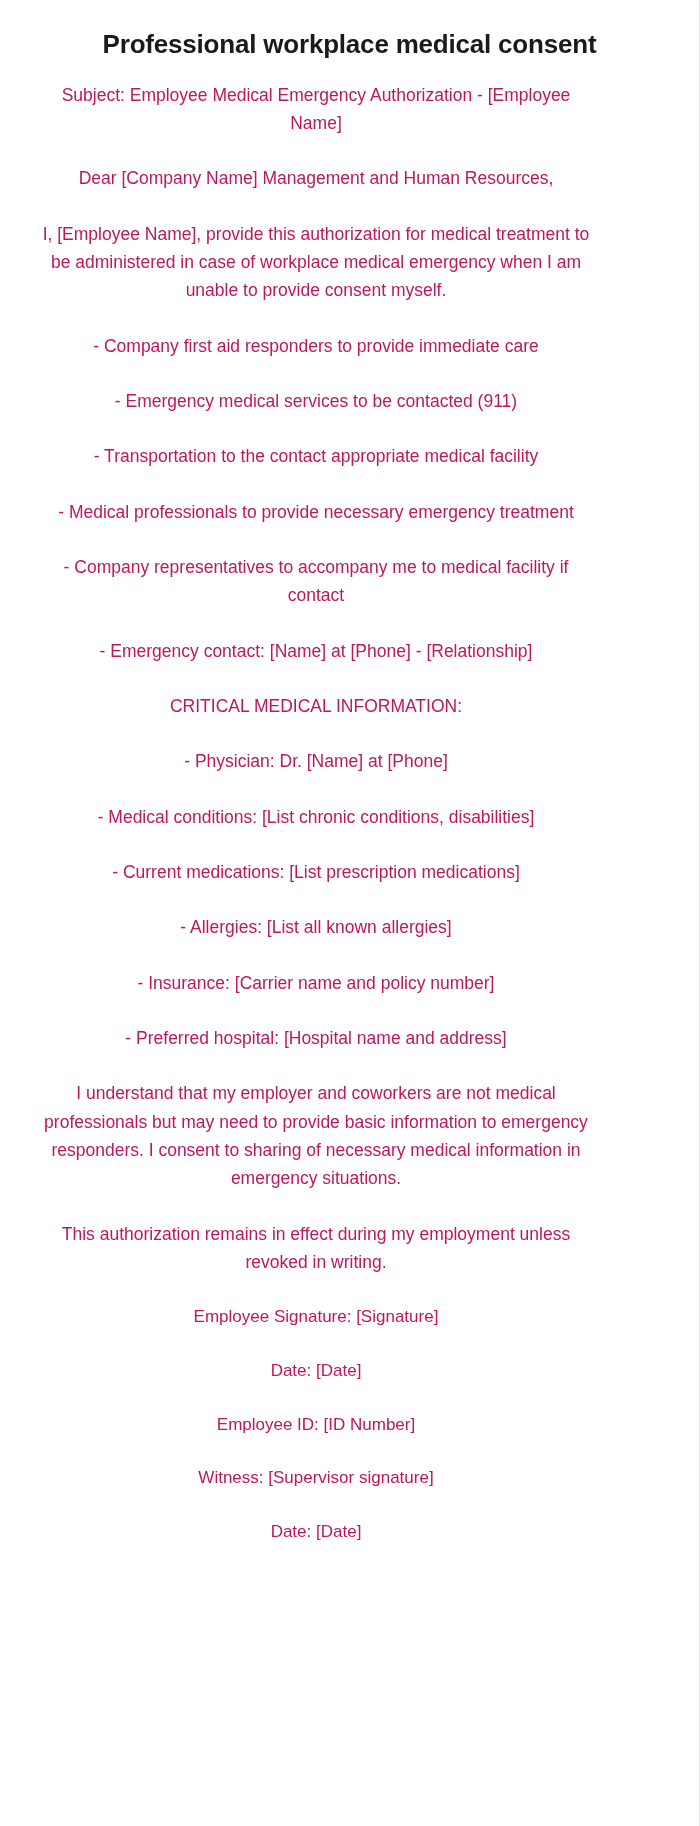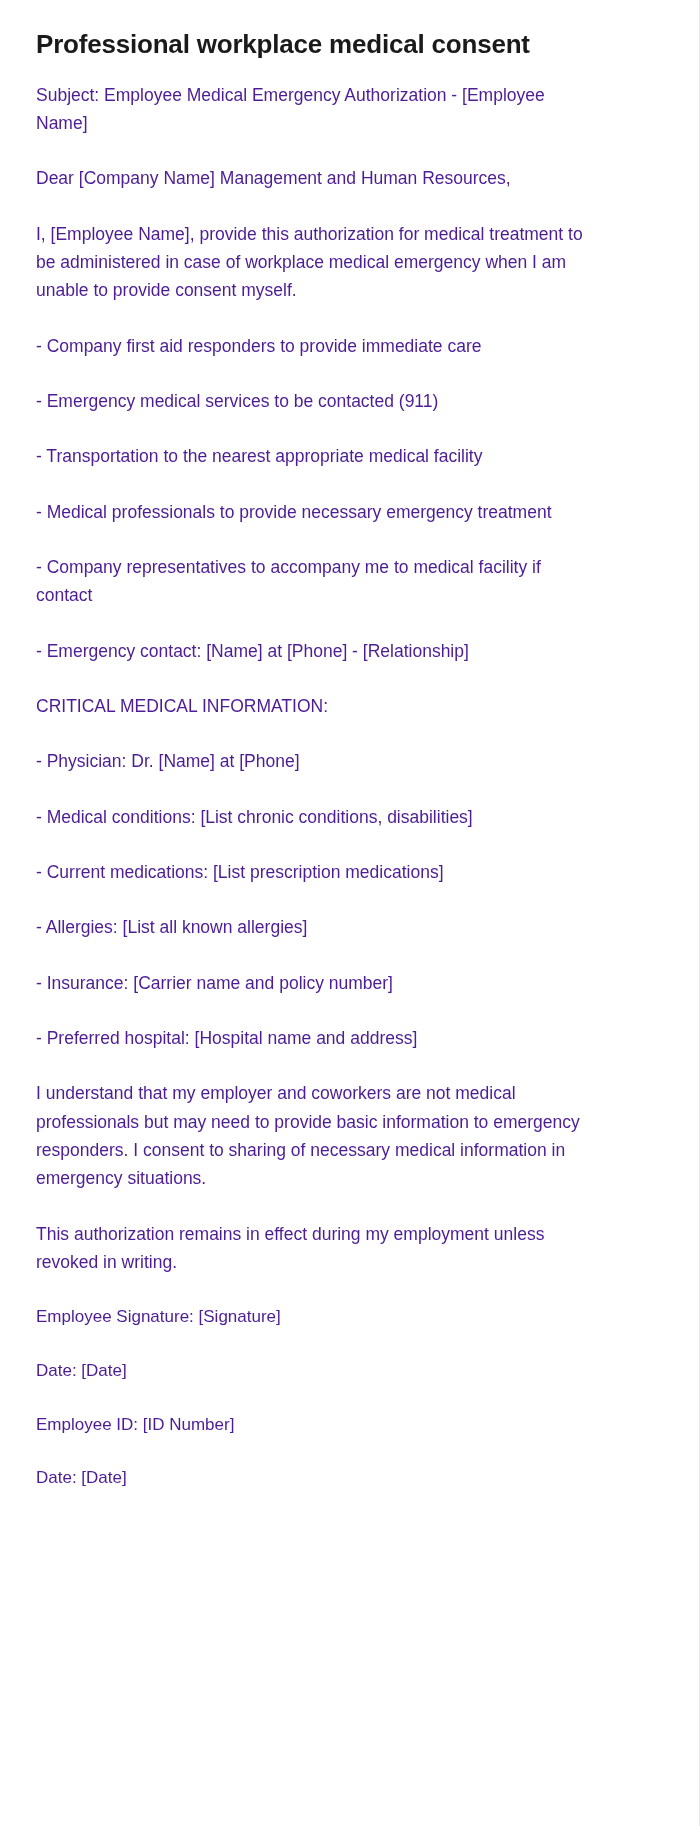"Professional workplace medical consent" * { text-align: none -> center }
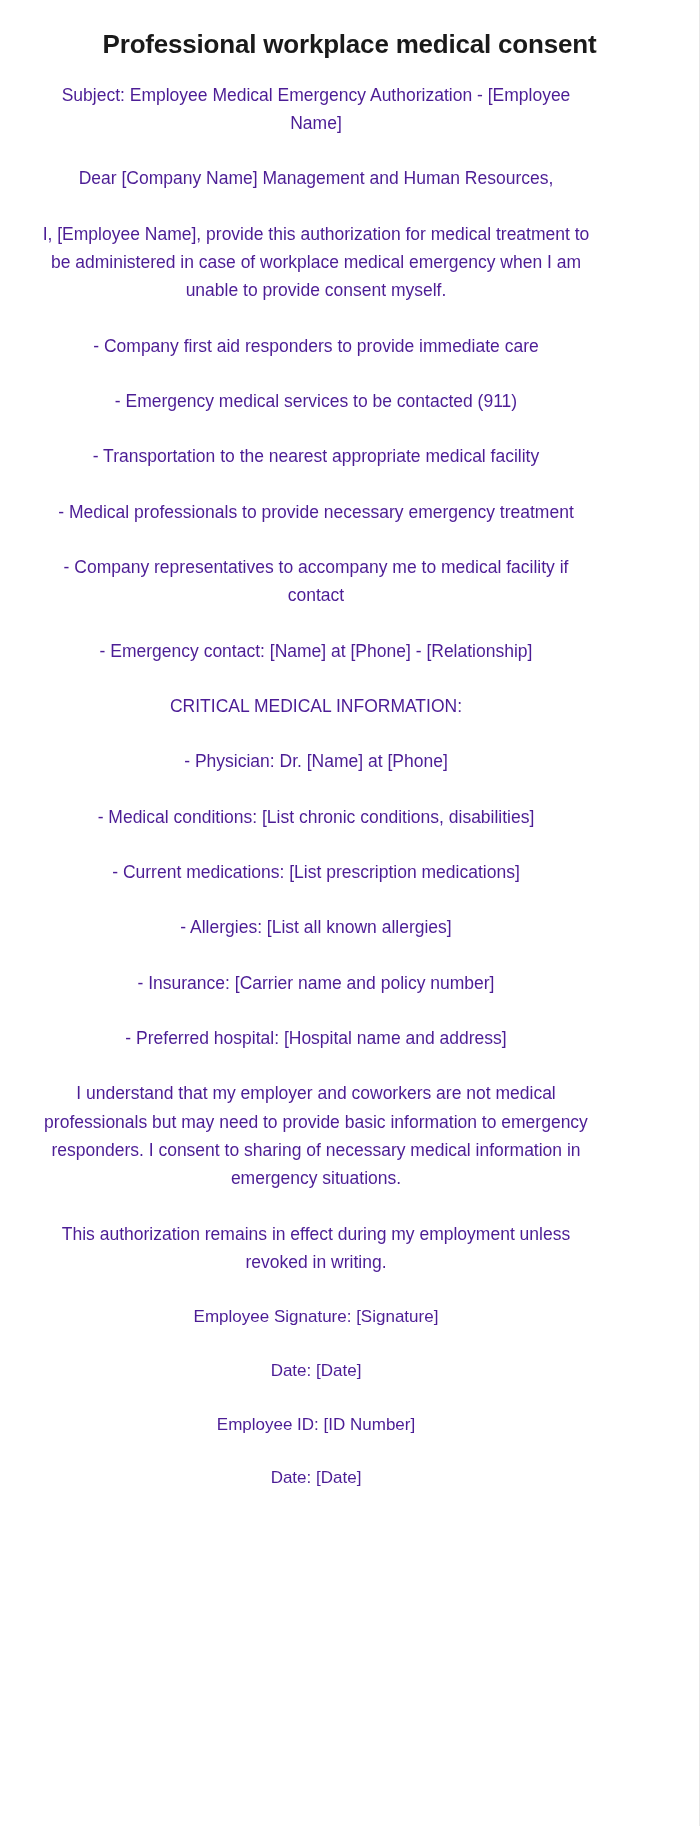"Subject: Employee Medical Emergency" .para { color: #4c1d95 -> #be185d }
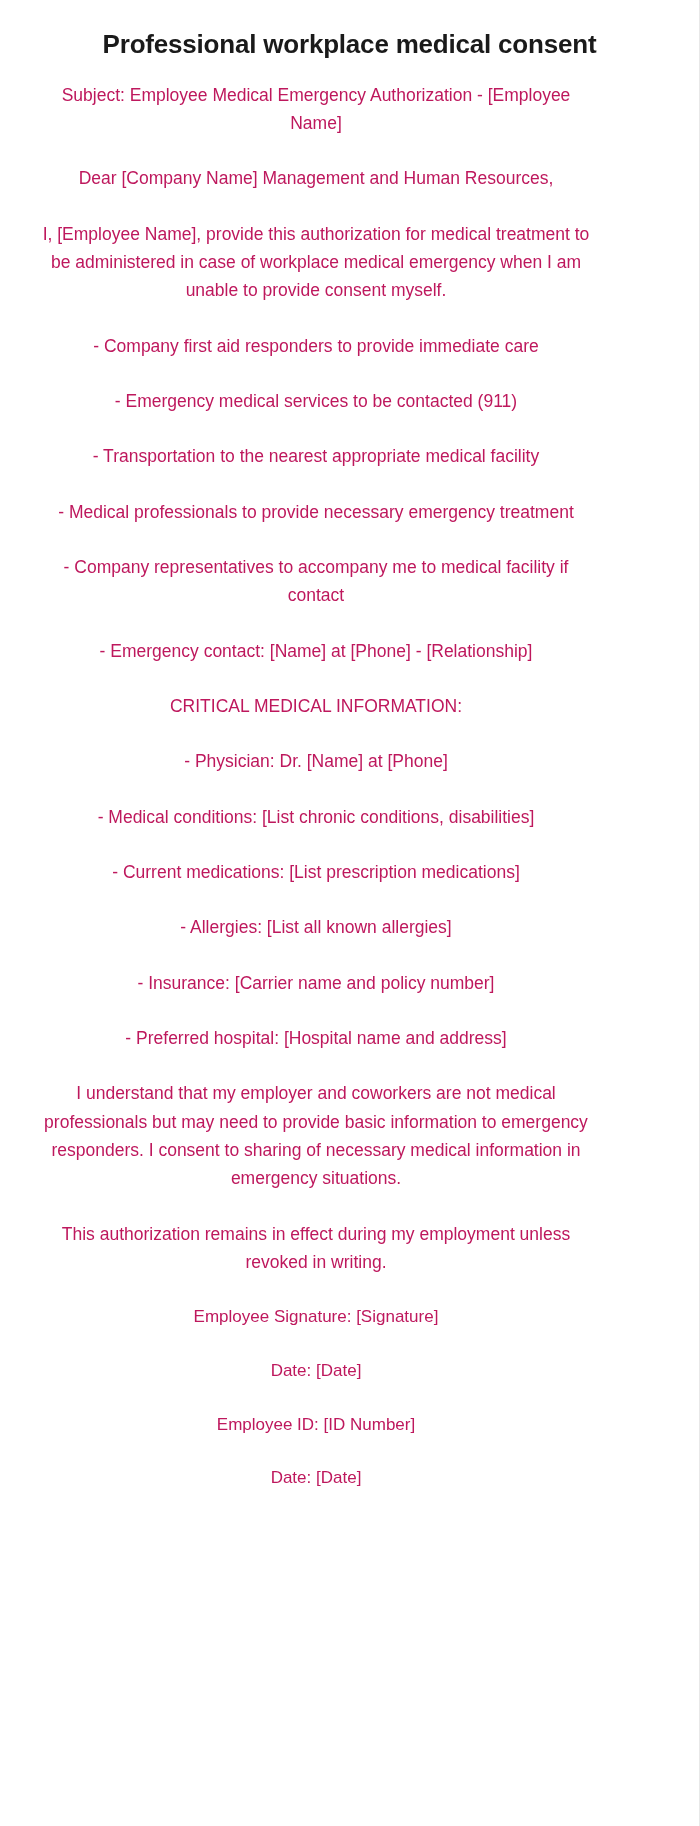"- Transportation to the nearest" p.para { text: nearest -> contact }
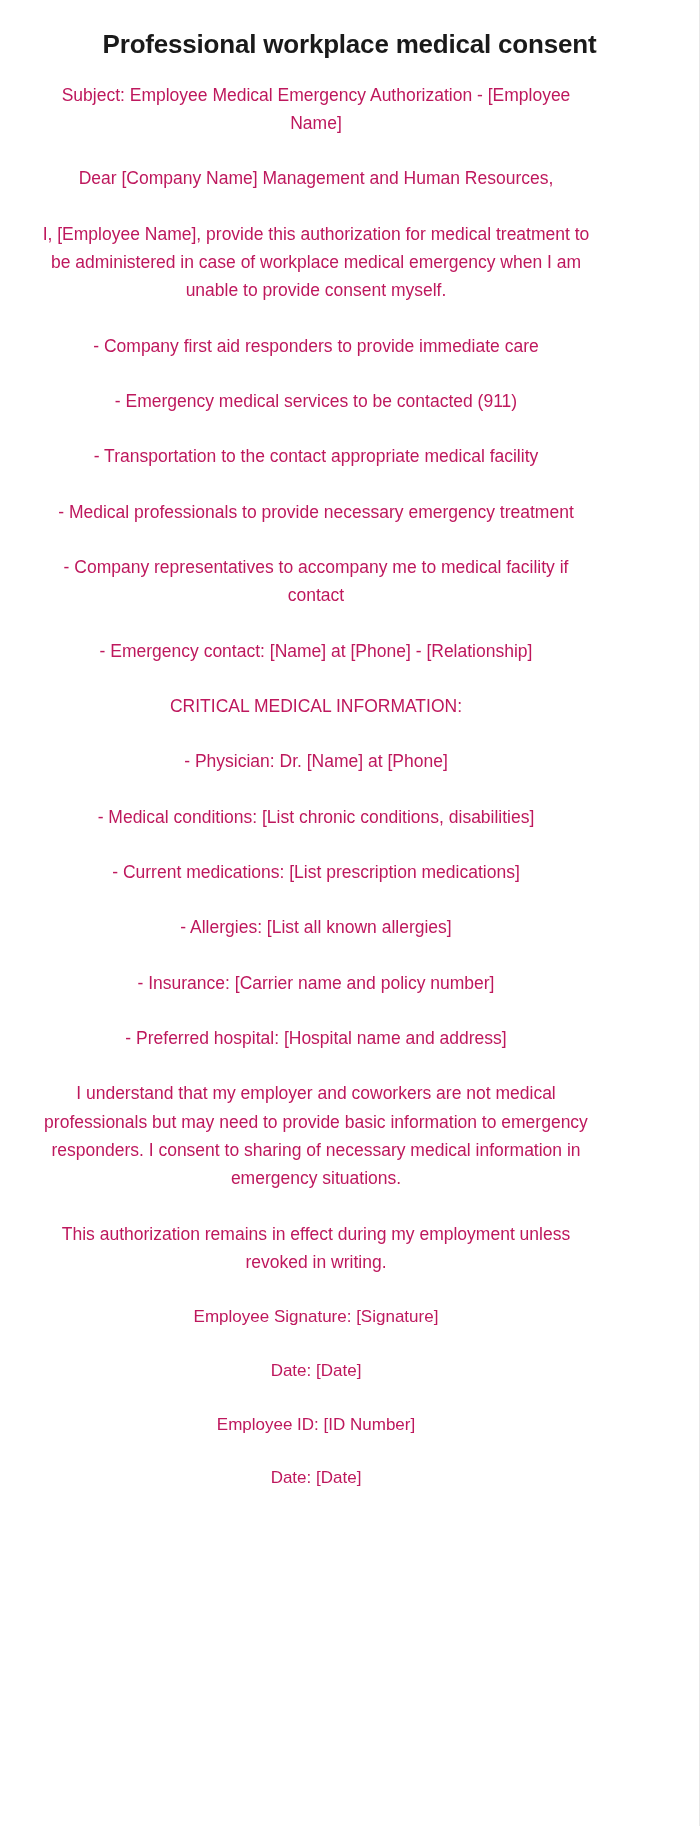"Witness: [Supervisor signature]" p.para { html: none -> <p>Witness: [Supervisor signature]</p> }
